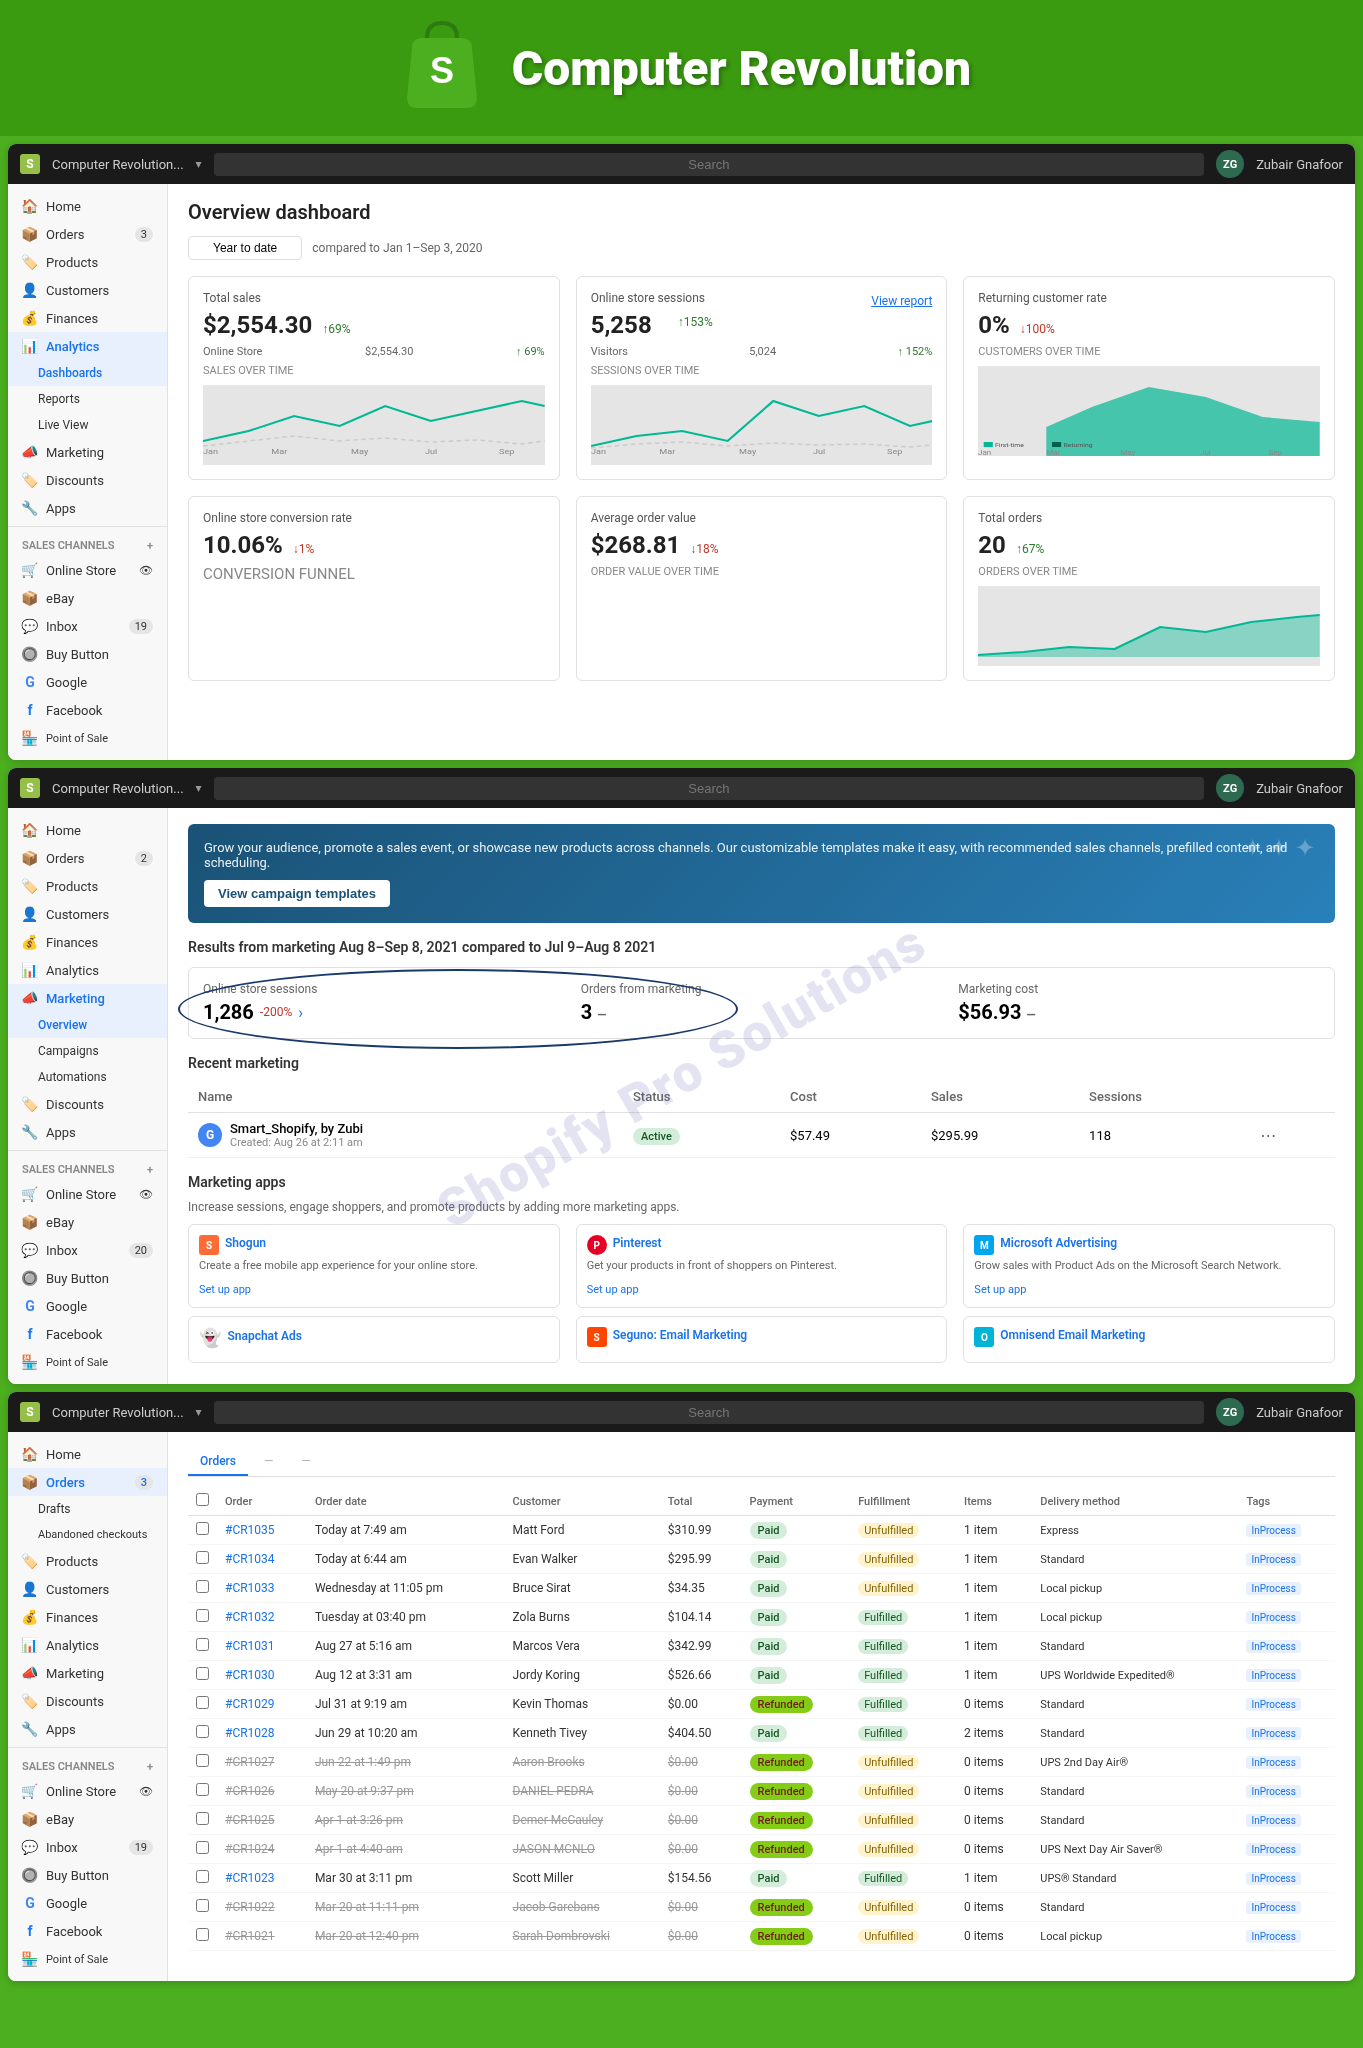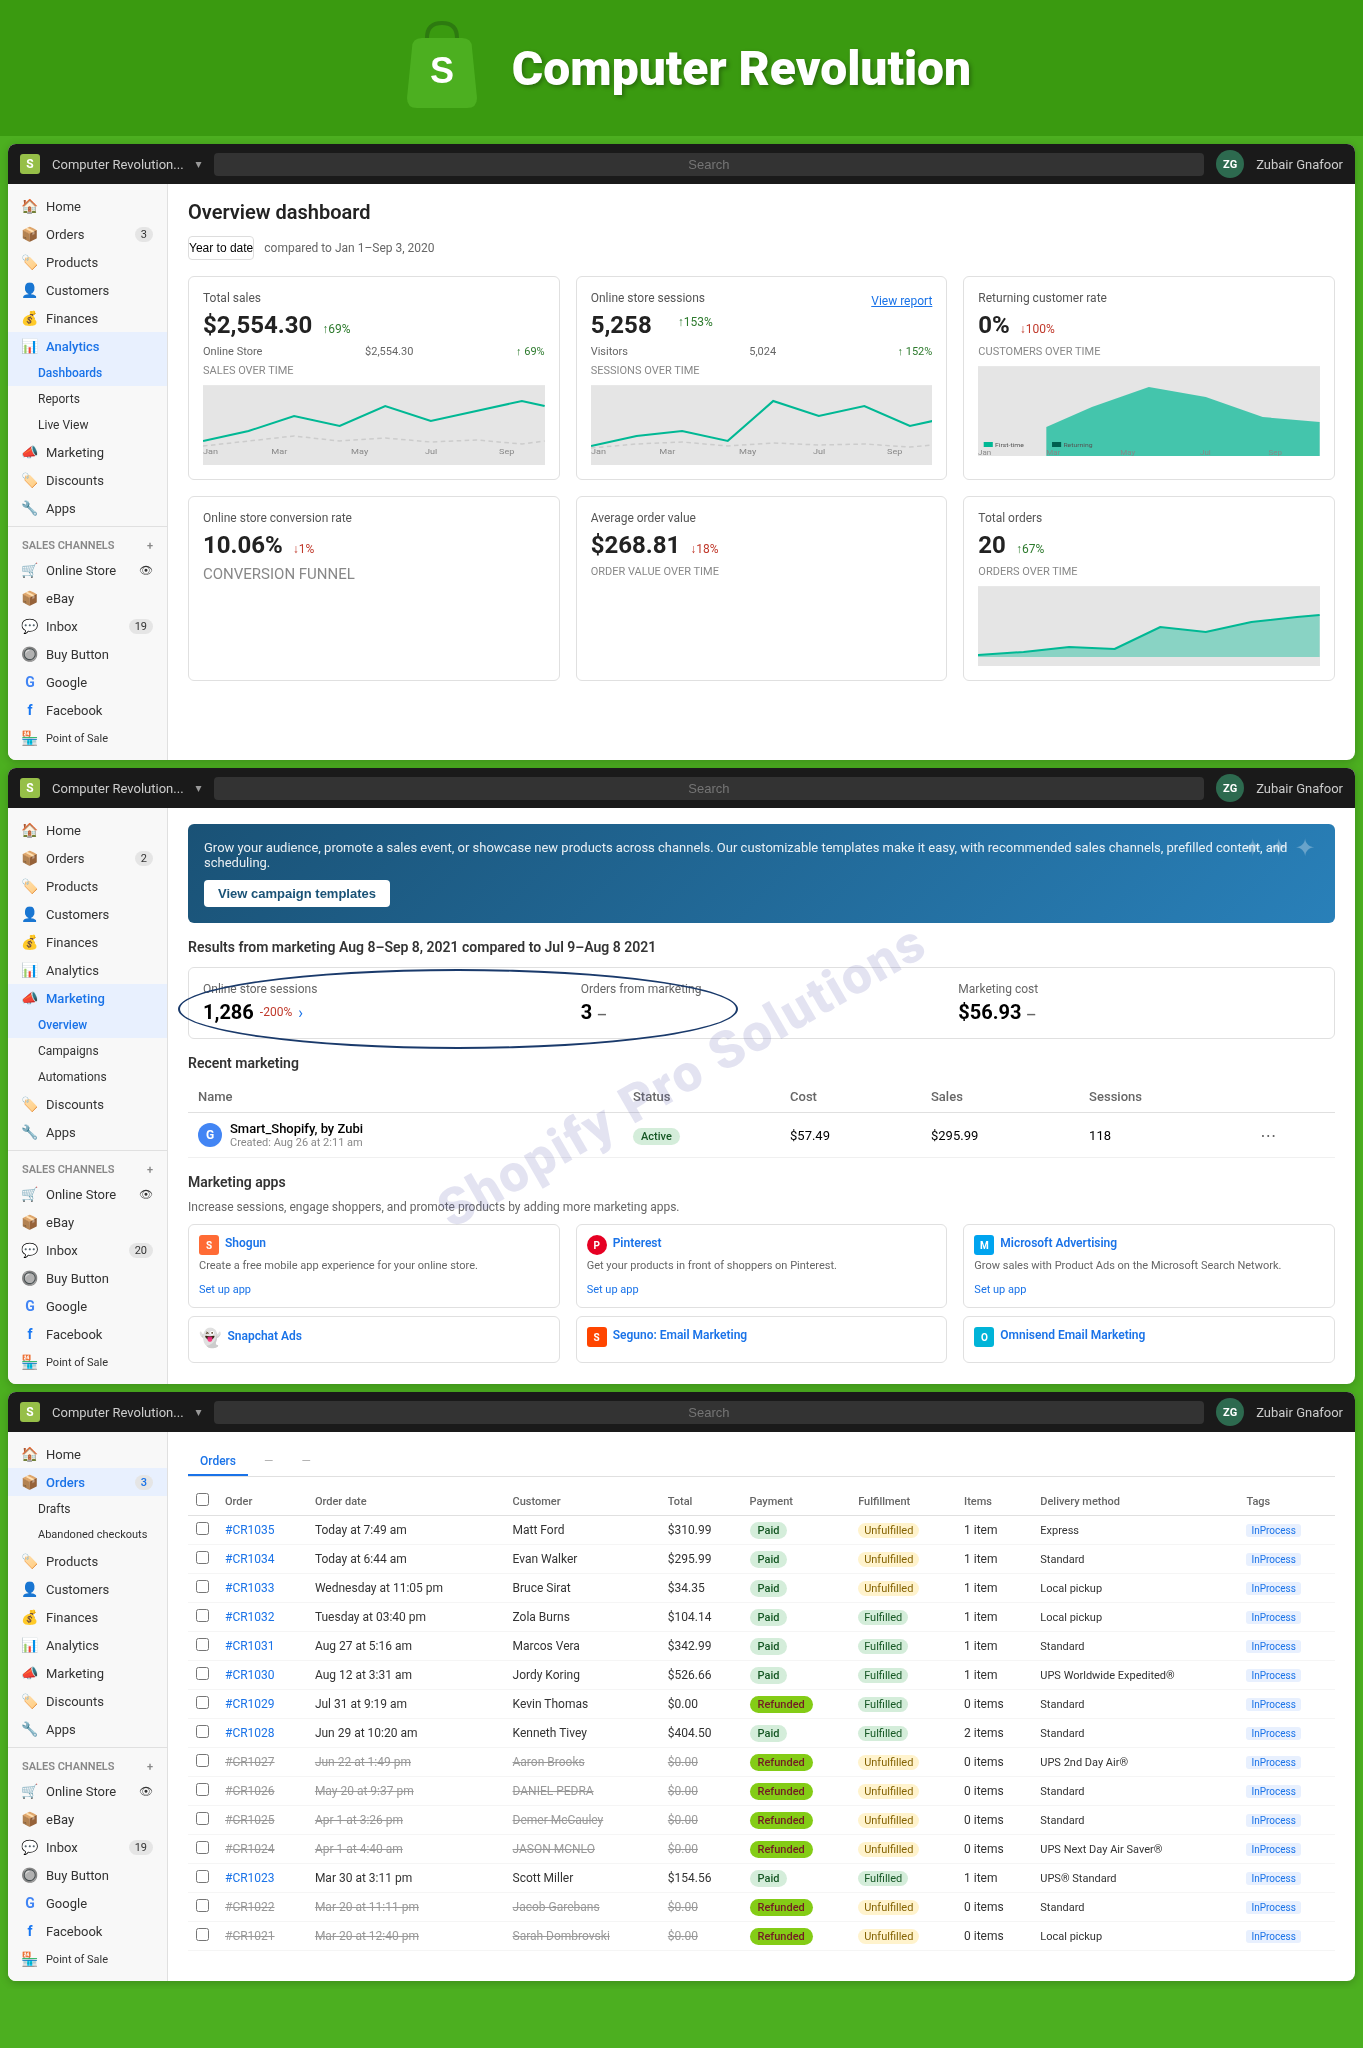"Year to date" .date-btn { padding: 4px 0 -> 4px 24px }
